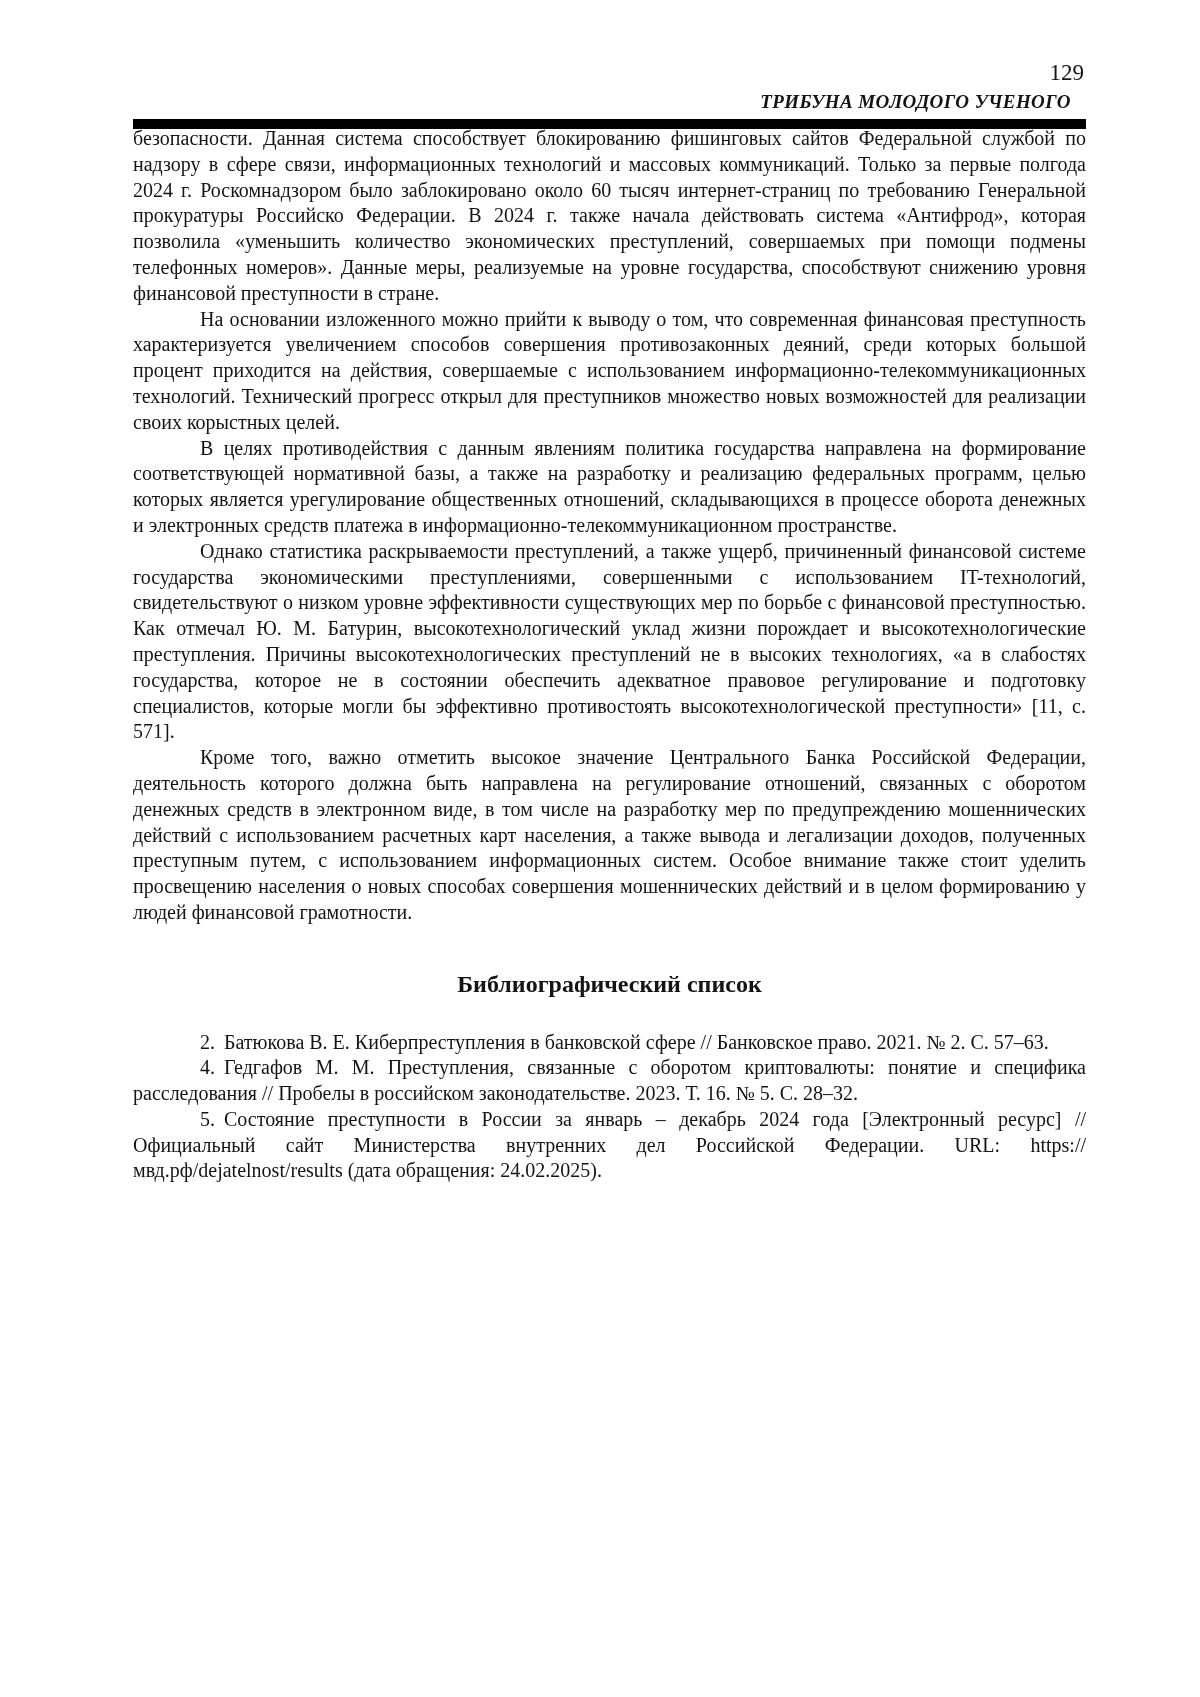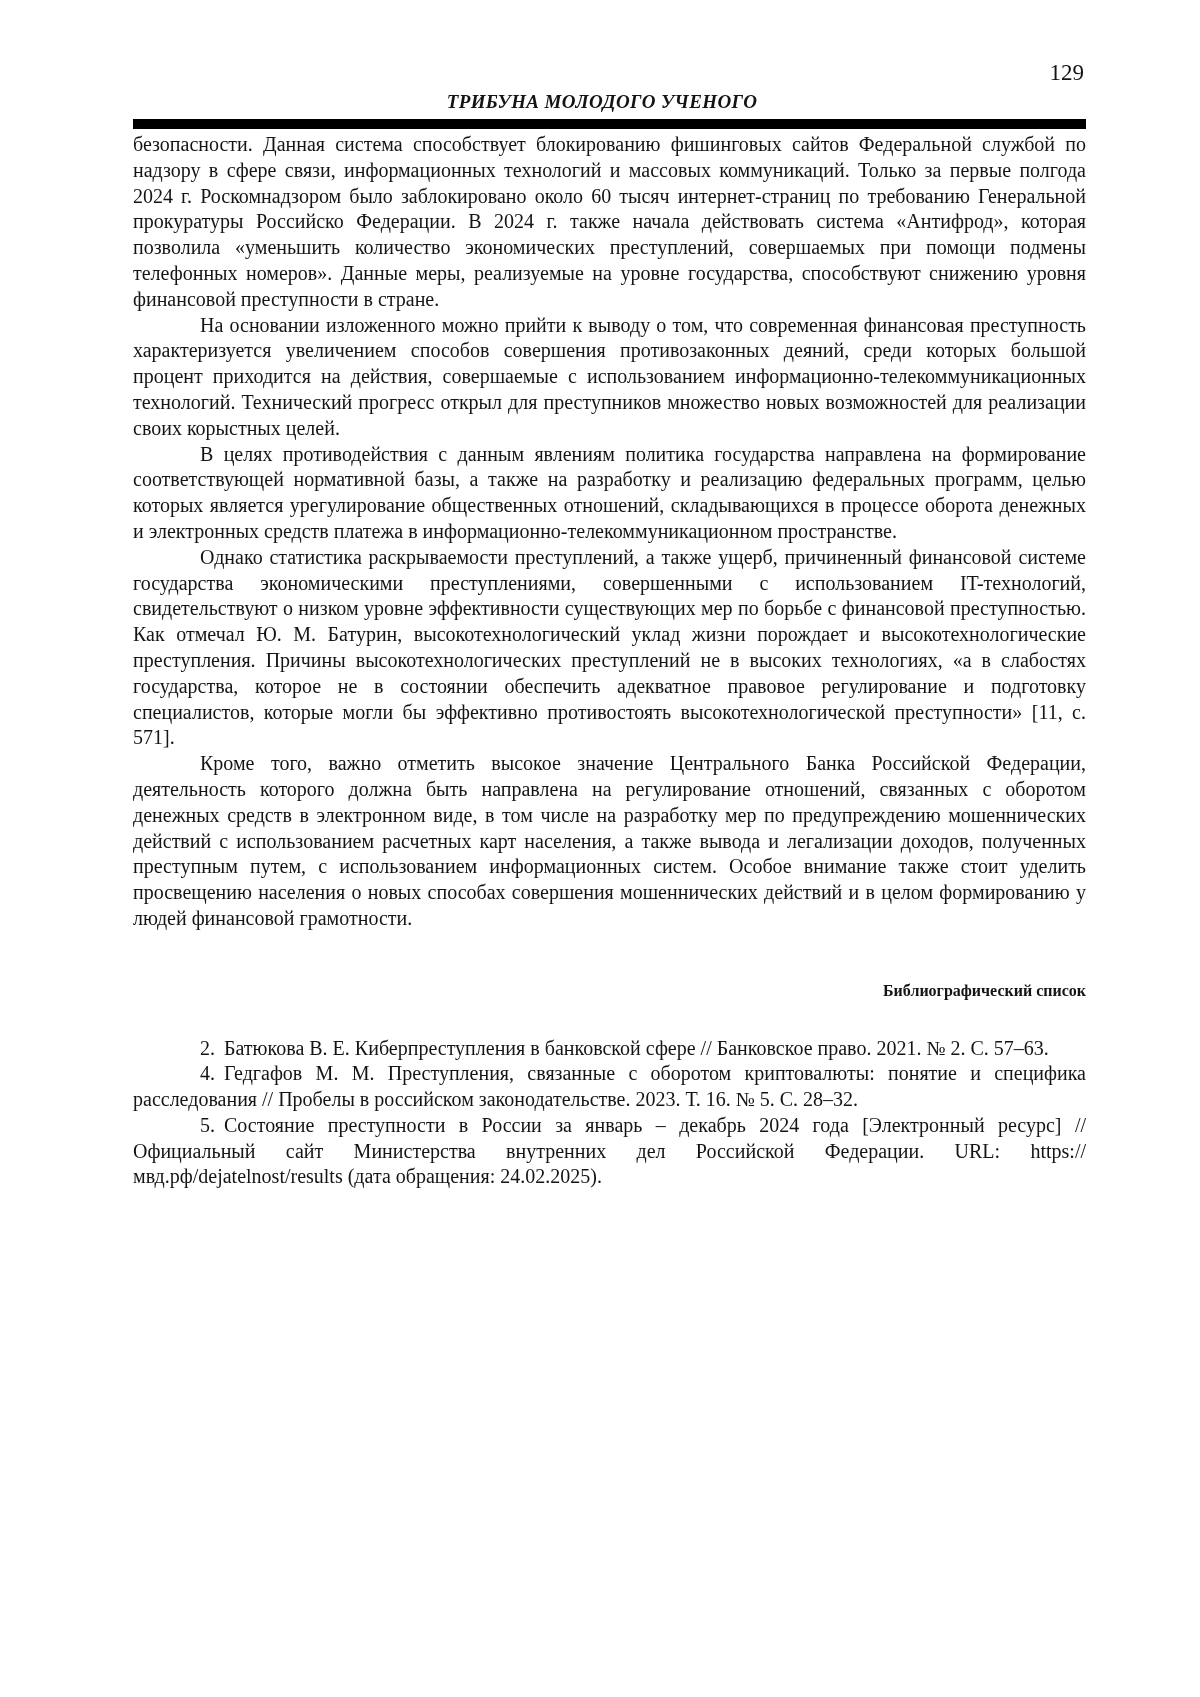"ТРИБУНА МОЛОДОГО УЧЕНОГО" .running-head { text-align: center -> right }
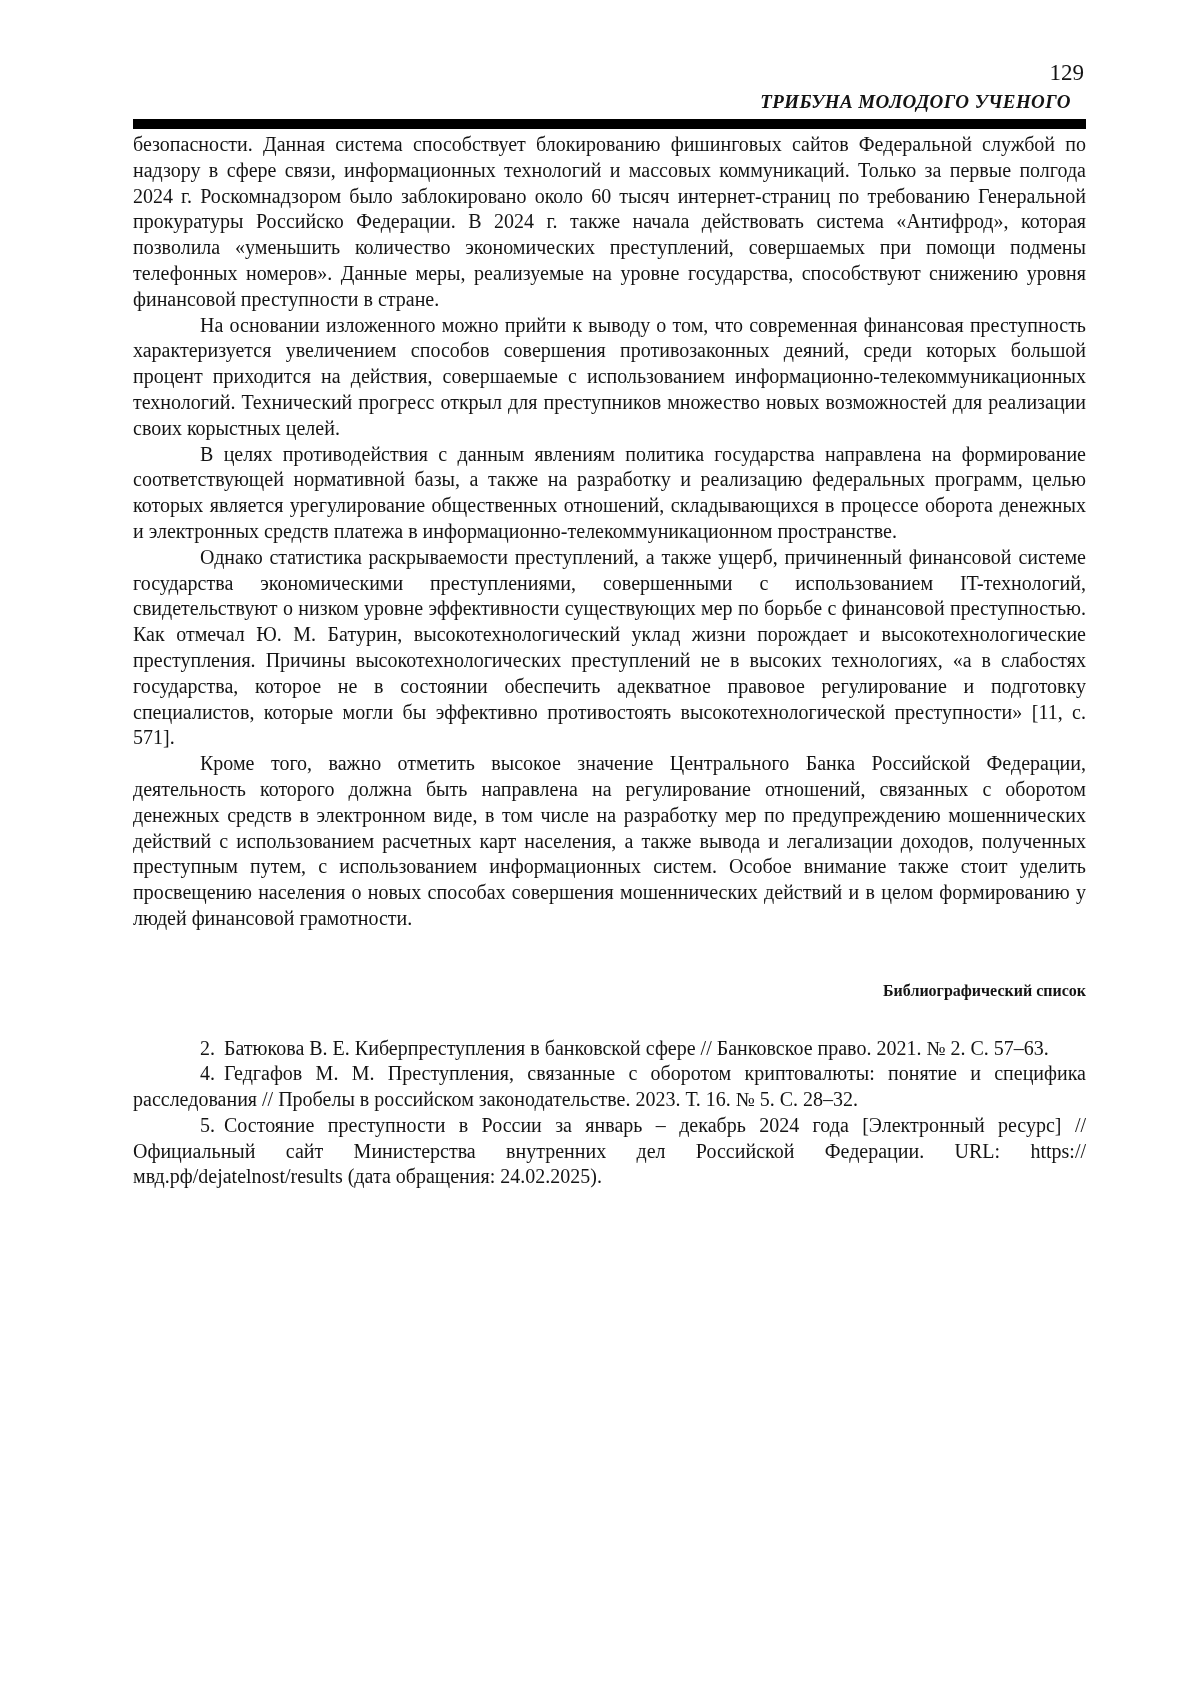"безопасности. Данная система" .body-text { top: 132px -> 126px }
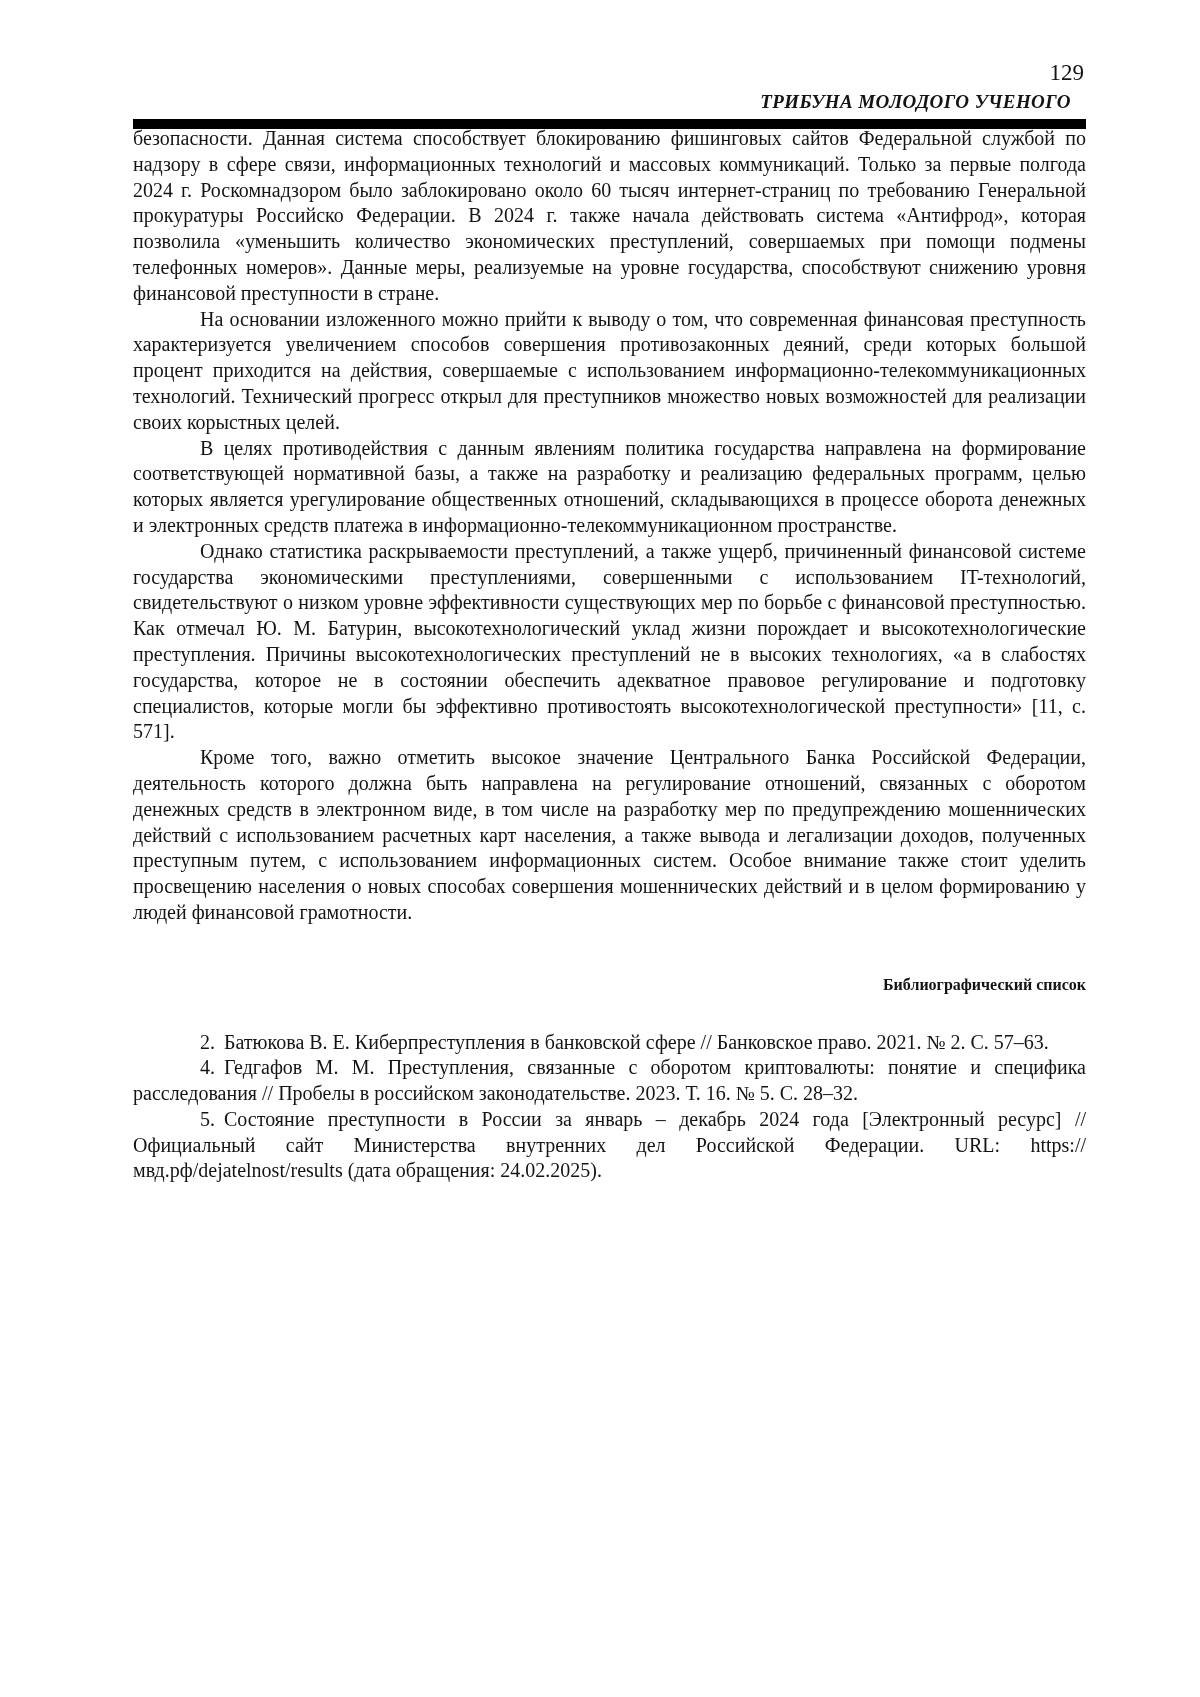"Библиографический список" .bib-heading { font-size: 16px -> 24px; text-align: right -> center }
